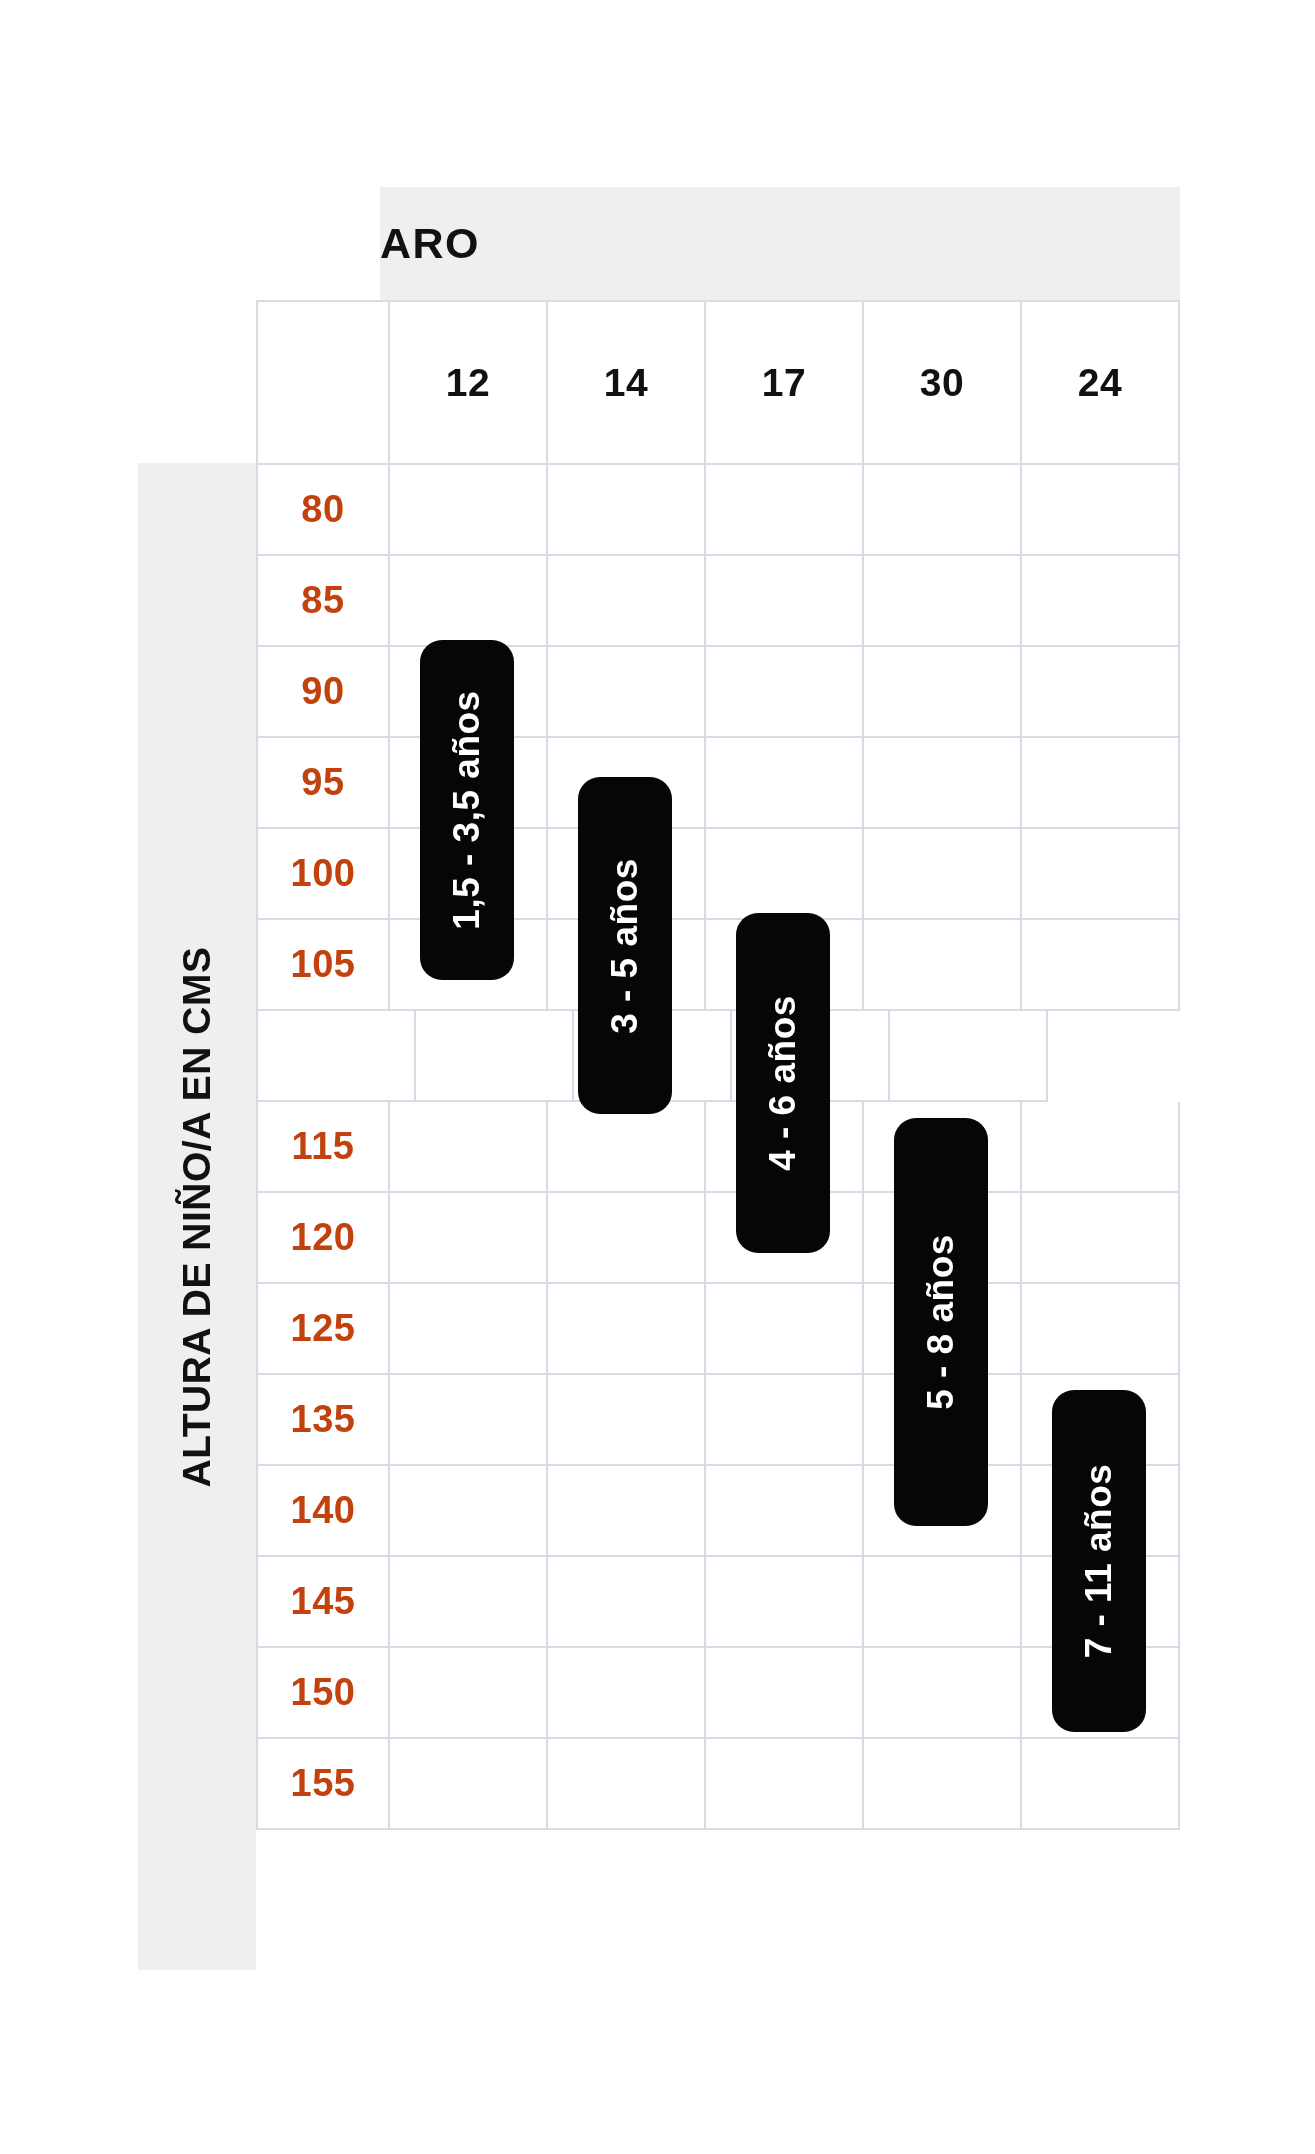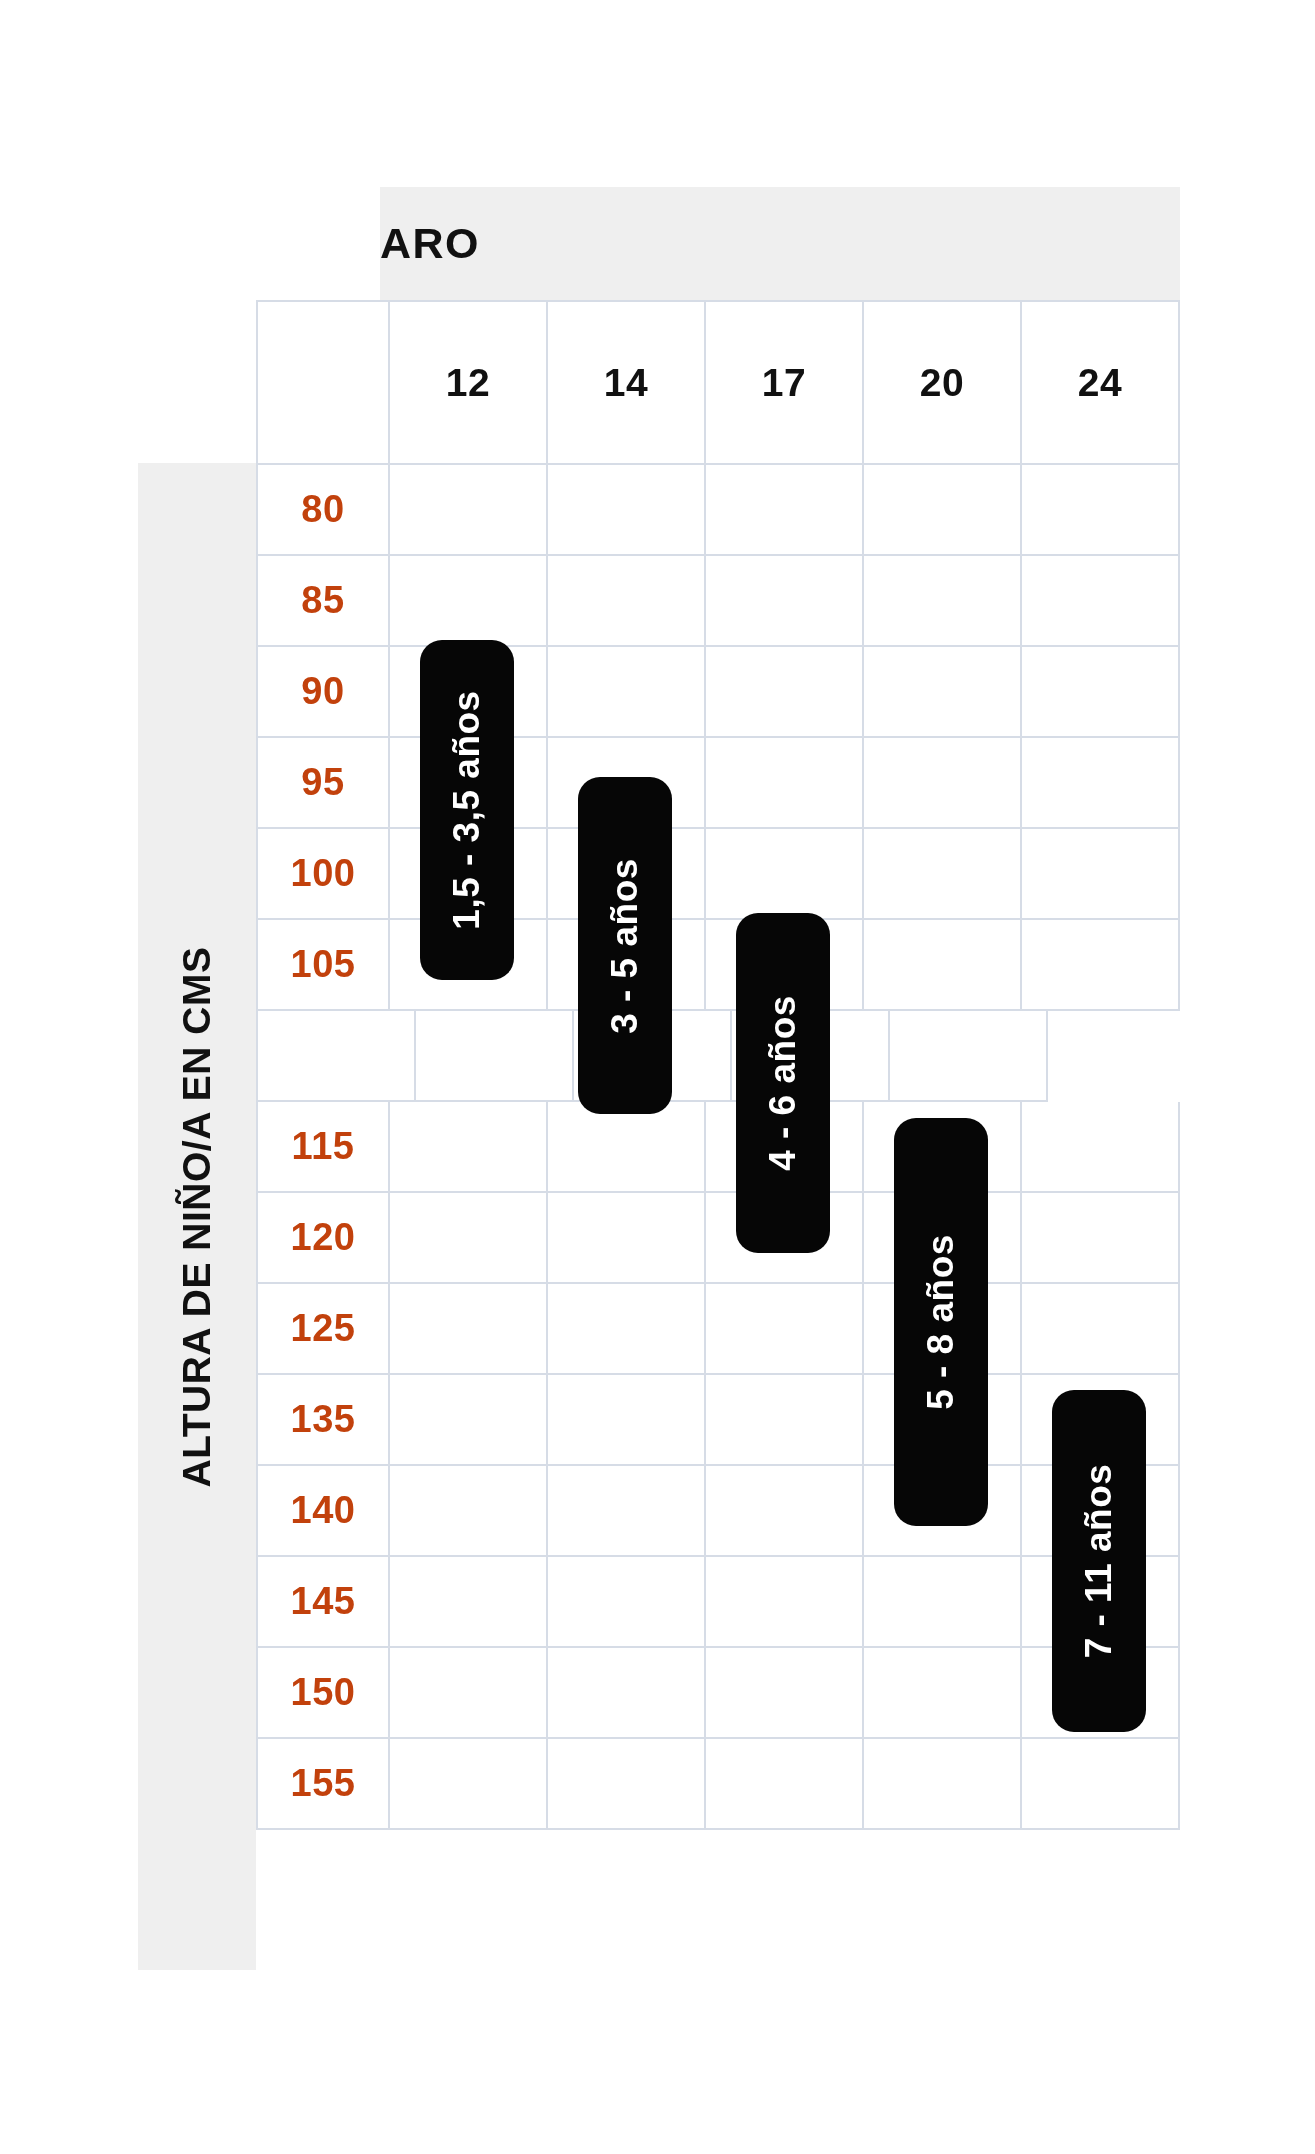"20" span.col-head-text { text: 20 -> 30 }
